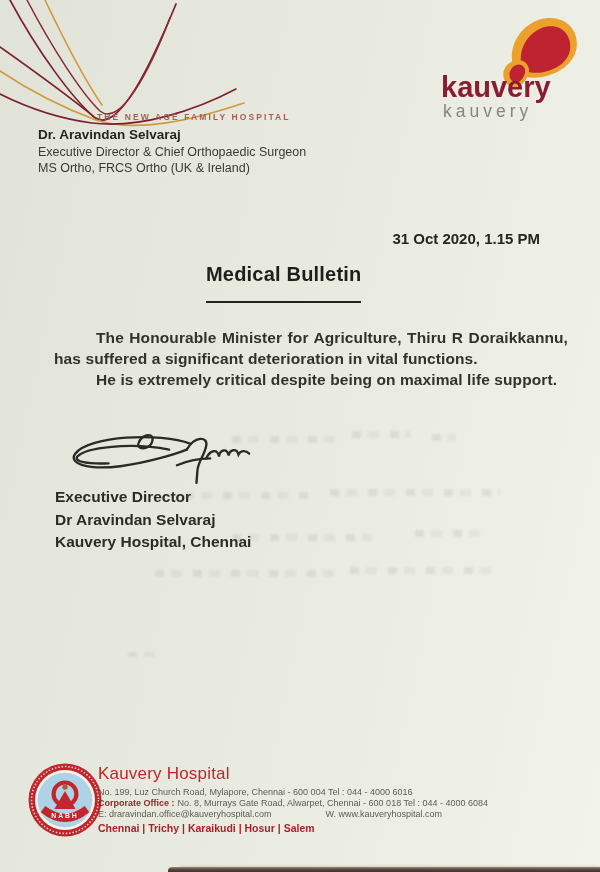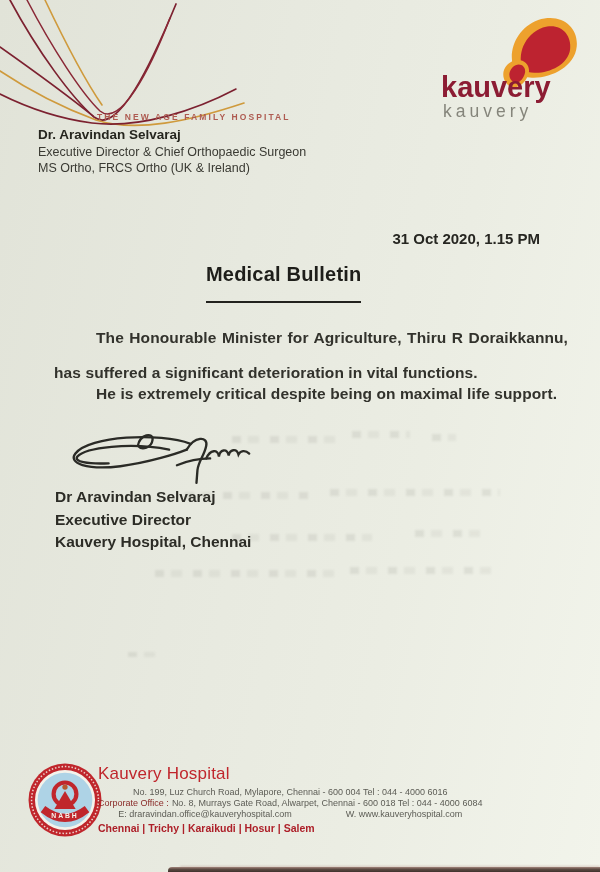"has suffered a significant deterioration" .body-block .l2 { margin-top: 14px -> none }
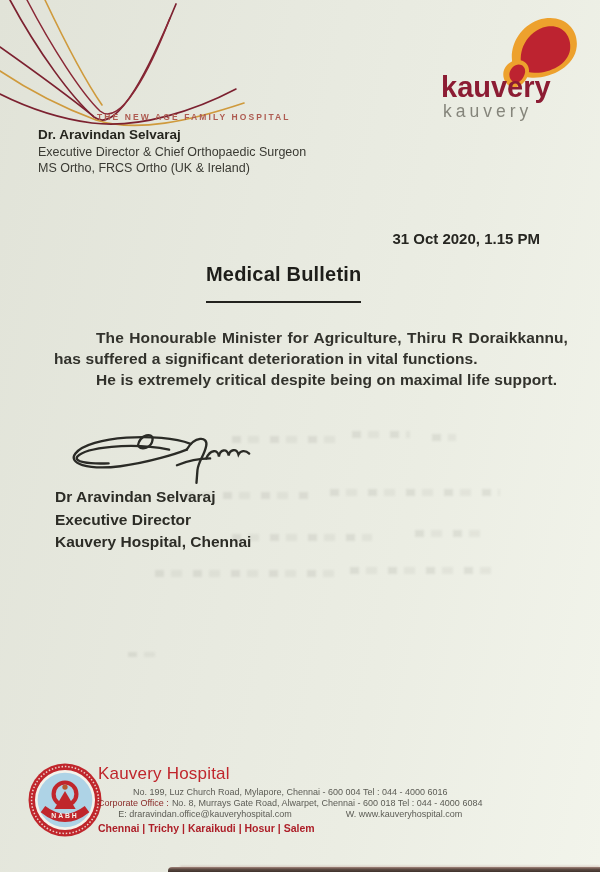"Dr Aravindan Selvaraj" div { order: before "Executive Director" -> after "Executive Director" }
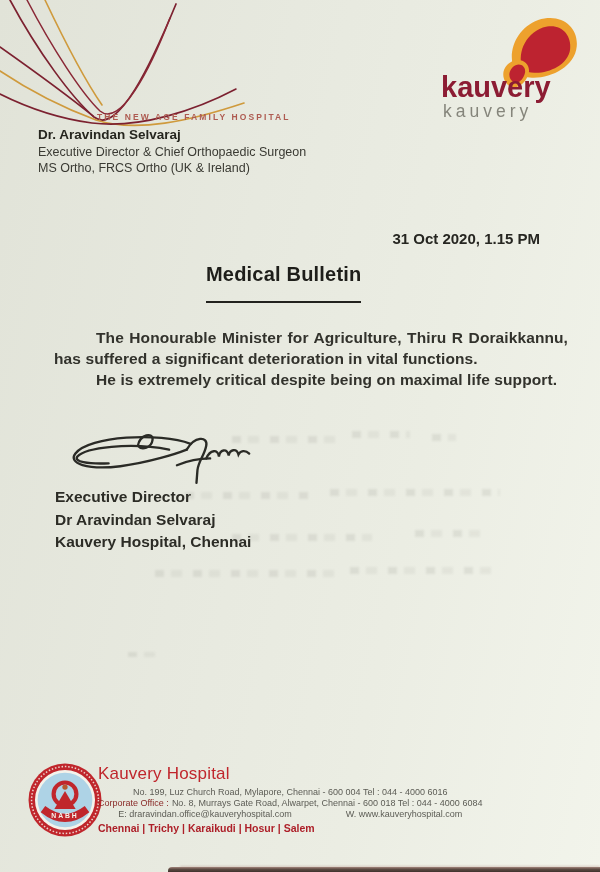"No. 199, Luz Church Road," .footer-line { text-align: center -> none }
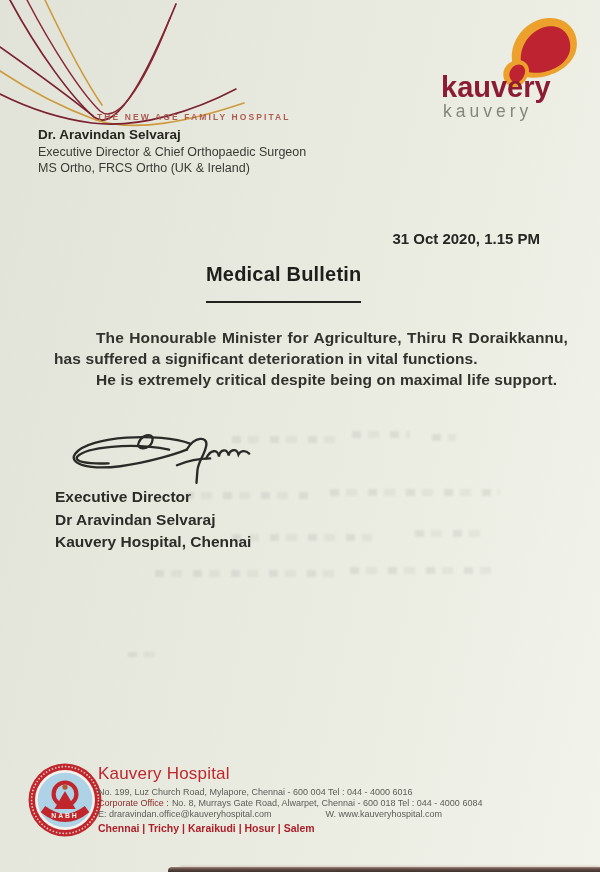"Corporate Office :" .corp-label { font-weight: 400 -> 700 }
